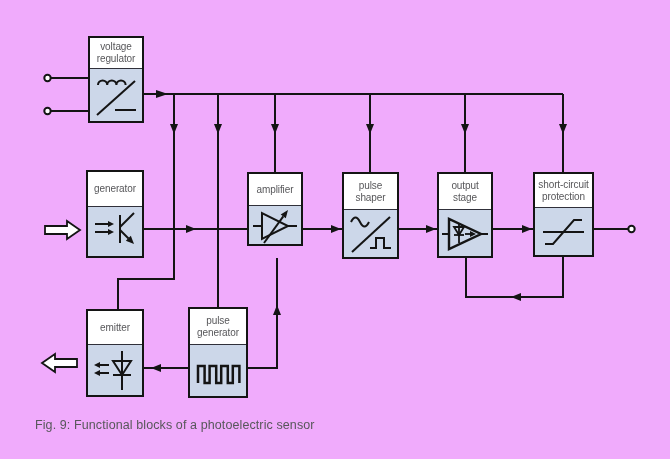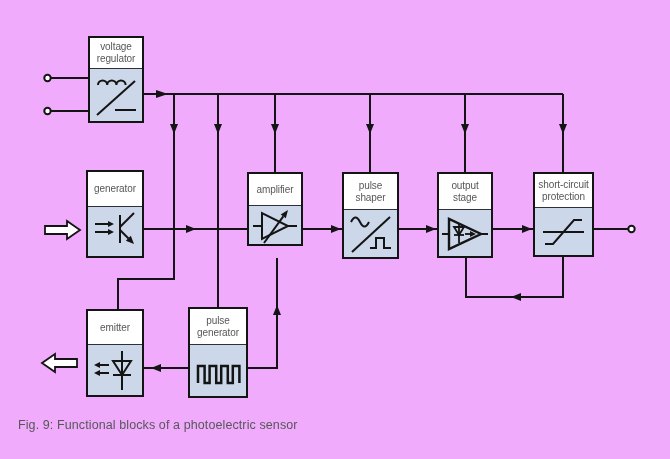"Fig. 9: Functional blocks of" #caption { left: 18px -> 35px }
